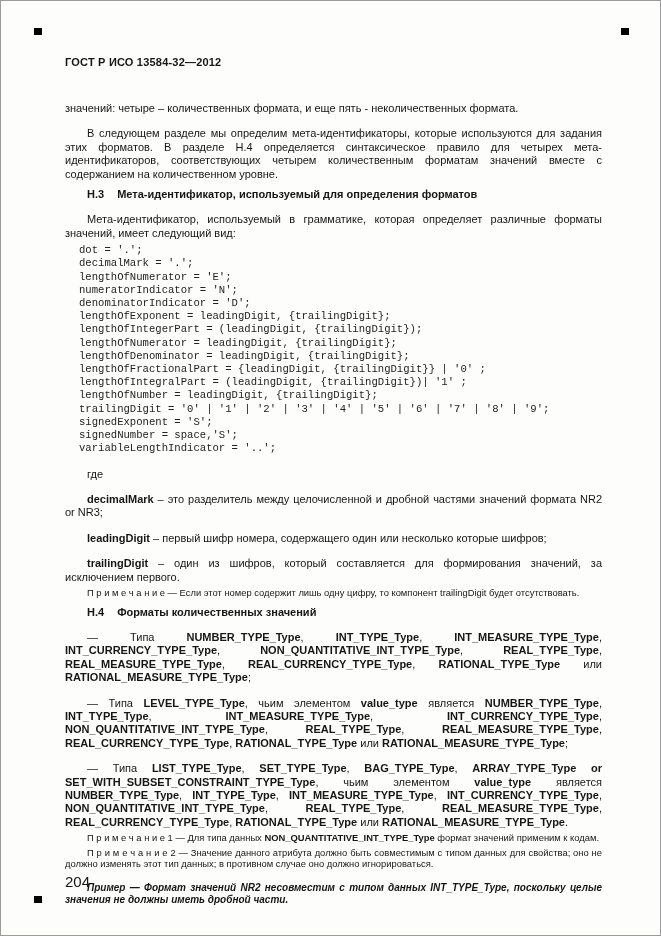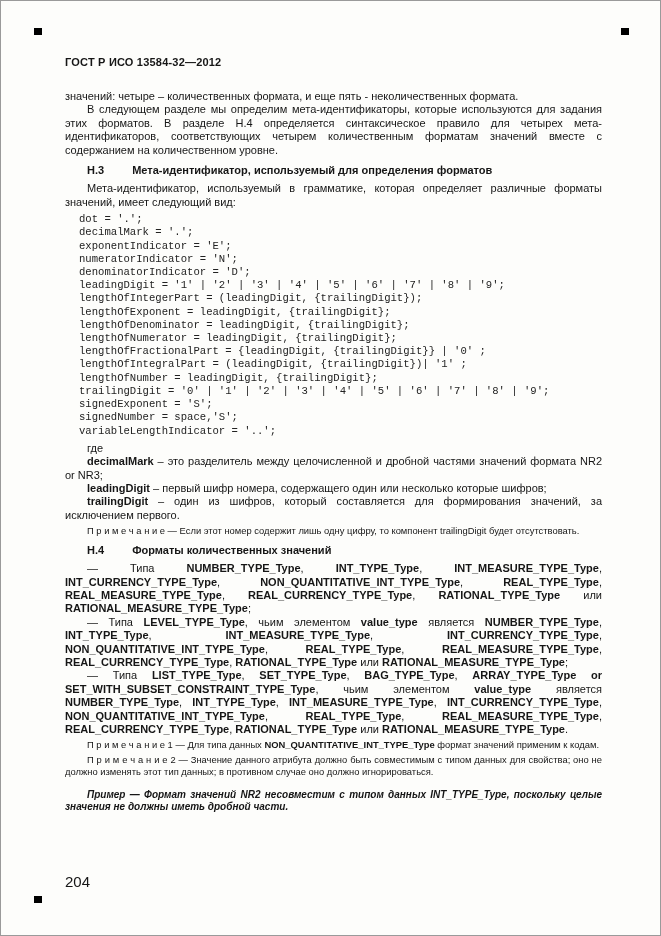"значений: четыре – количественных" .para { margin-top: none -> 12px }
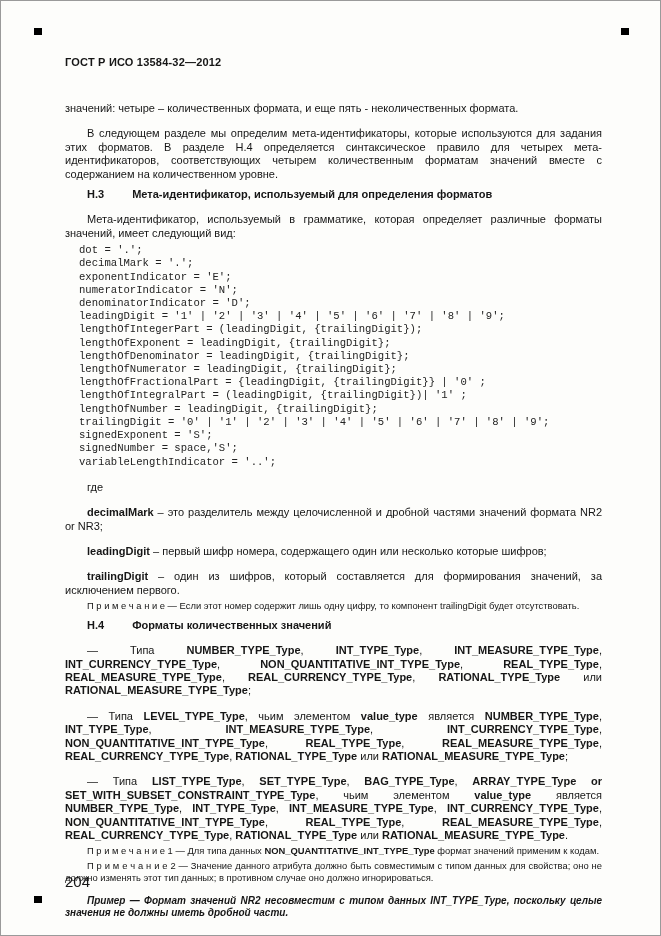"Н.3" .heading .h-num { margin-right: 28px -> 13px }
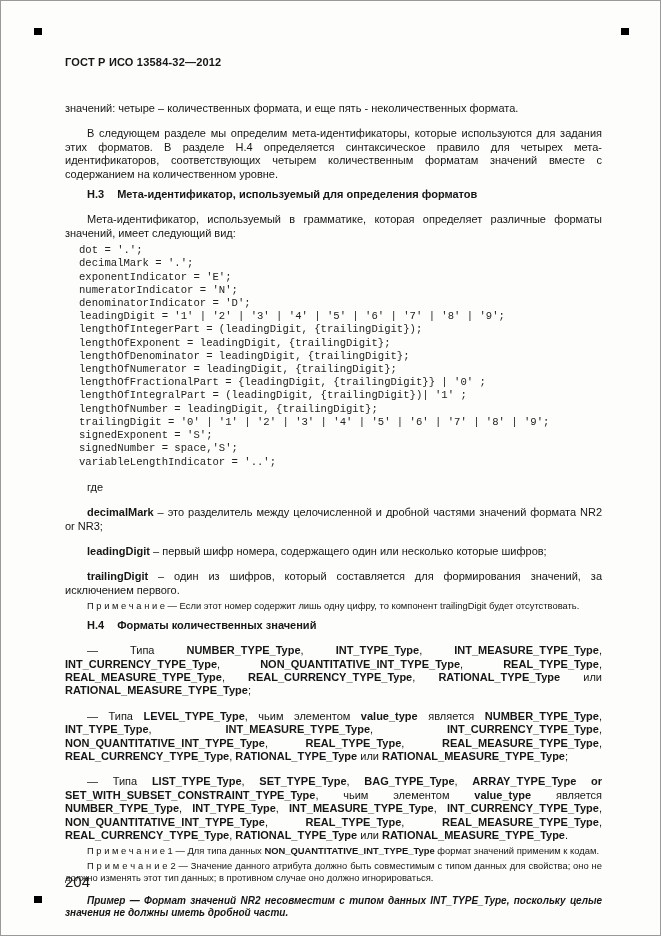"exponentIndicator = 'E';" div.code-line { text: exponentIndicator -> lengthOfNumerator }
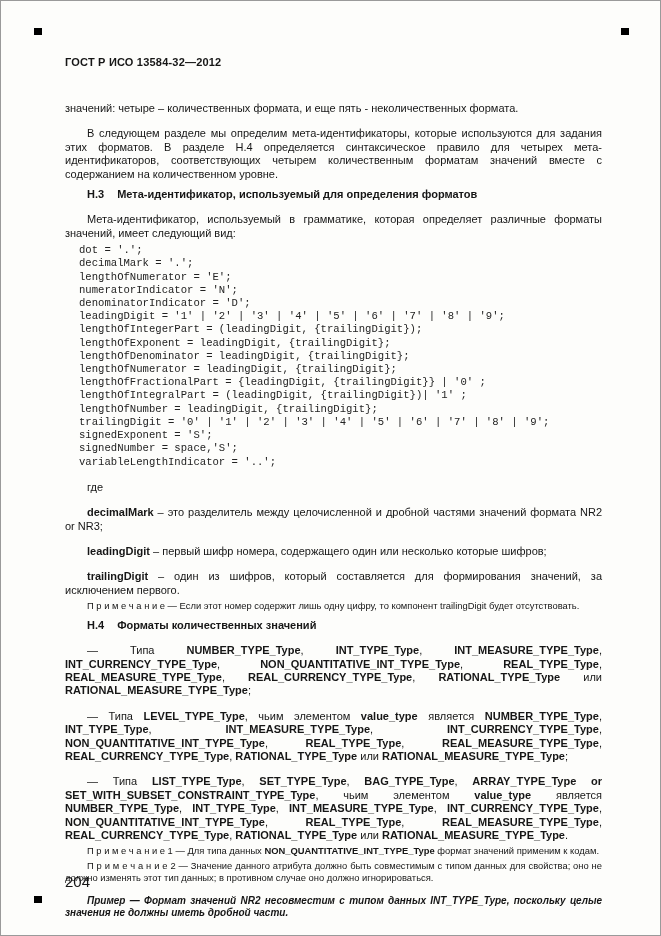"leadingDigit = '1' | '2'" div.code-line { html: <div>leadingDigit = '1' | '2' | '3' | '4' | '5' | '6' | '7' | '8' | '9';</div> -> none }
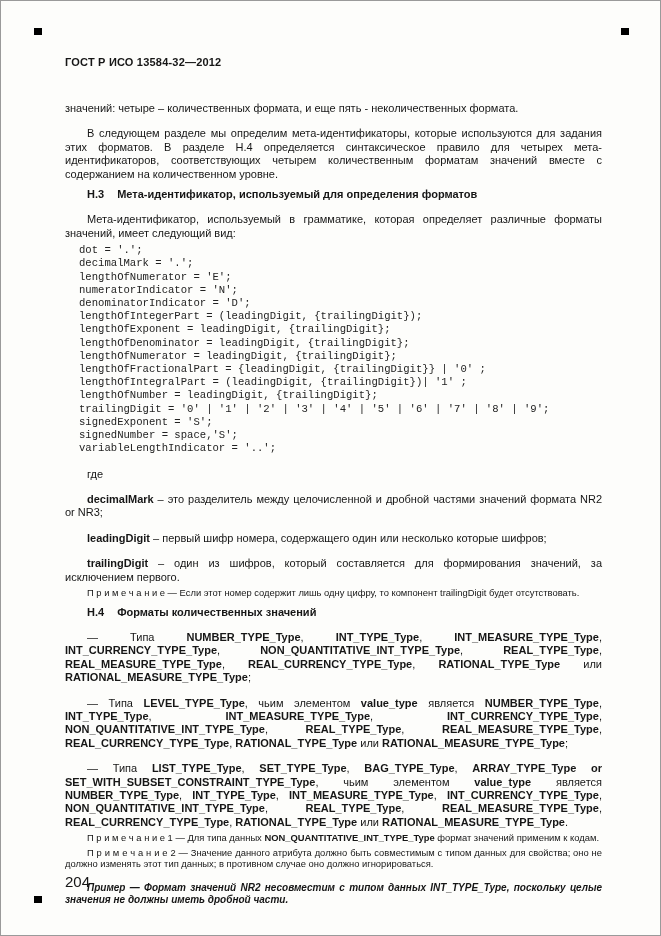"lengthOfIntegerPart = (leadingDigit," div.code-line { order: before "lengthOfExponent = leadingDigit," -> after "lengthOfExponent = leadingDigit," }
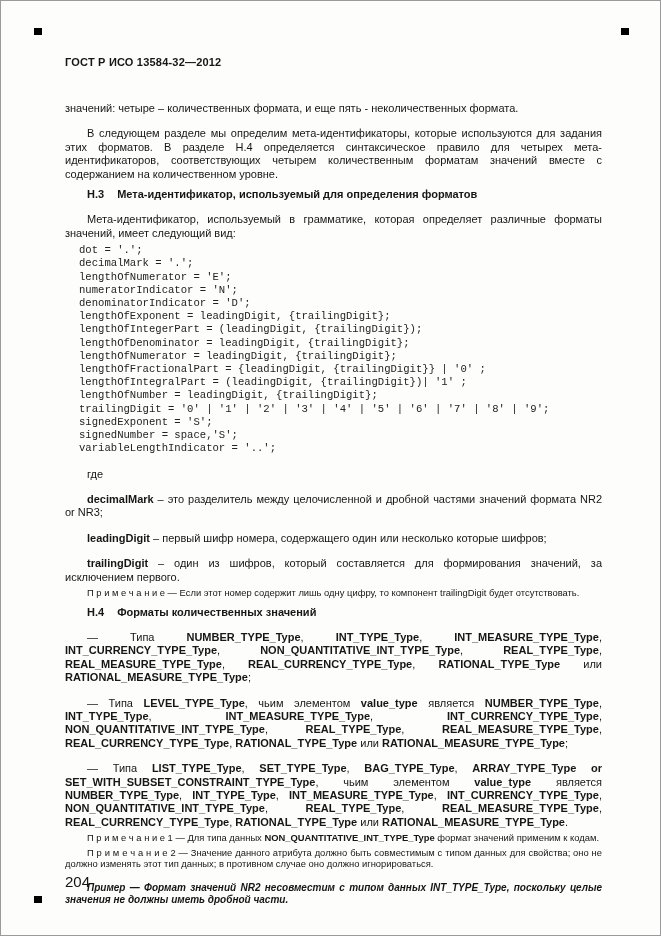"lengthOfDenominator = leadingDigit," div.code-line { order: before "lengthOfNumerator = leadingDigit," -> after "lengthOfNumerator = leadingDigit," }
